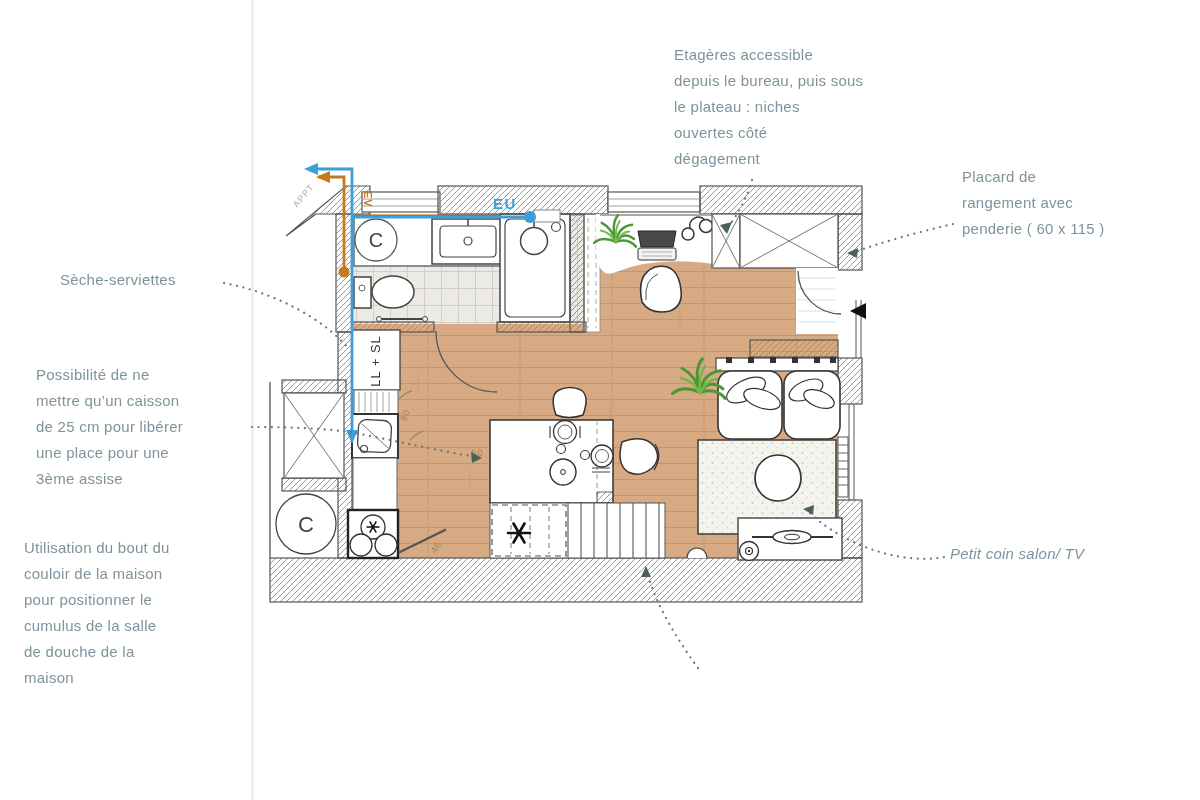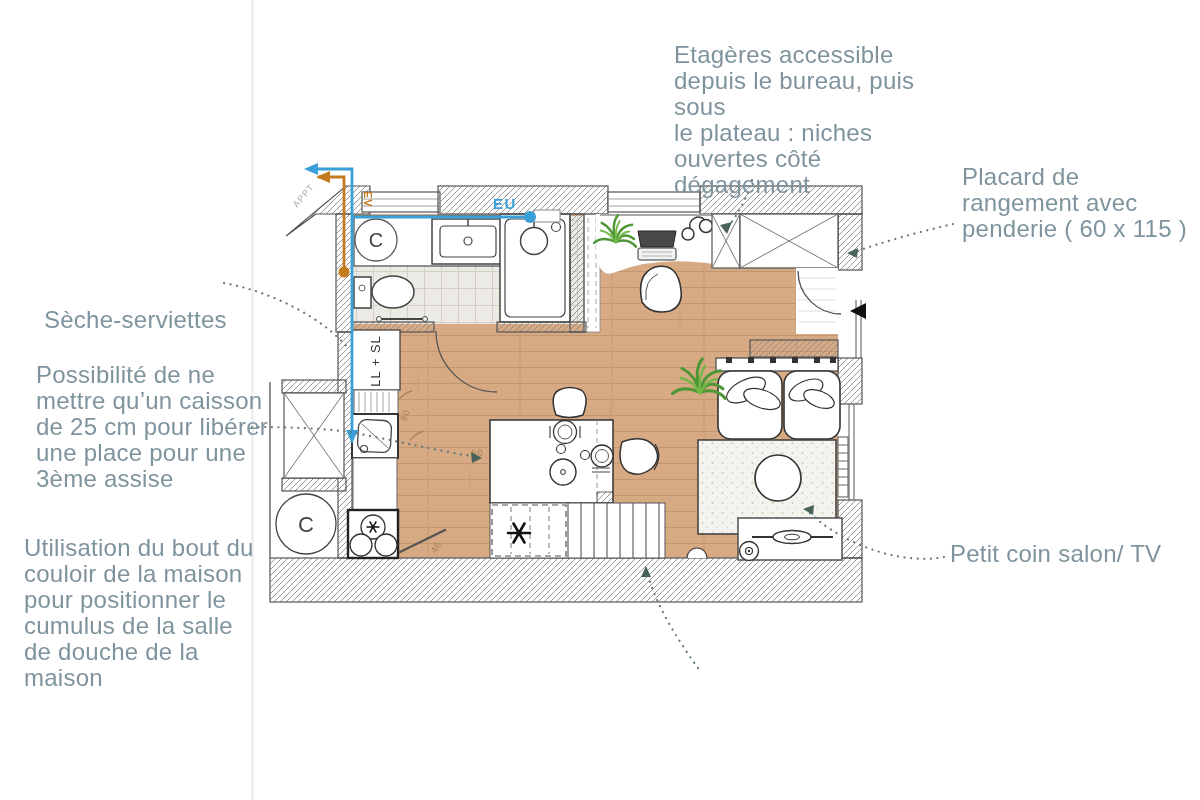"Etagères accessible" .ann { font-size: 24px -> 15px }
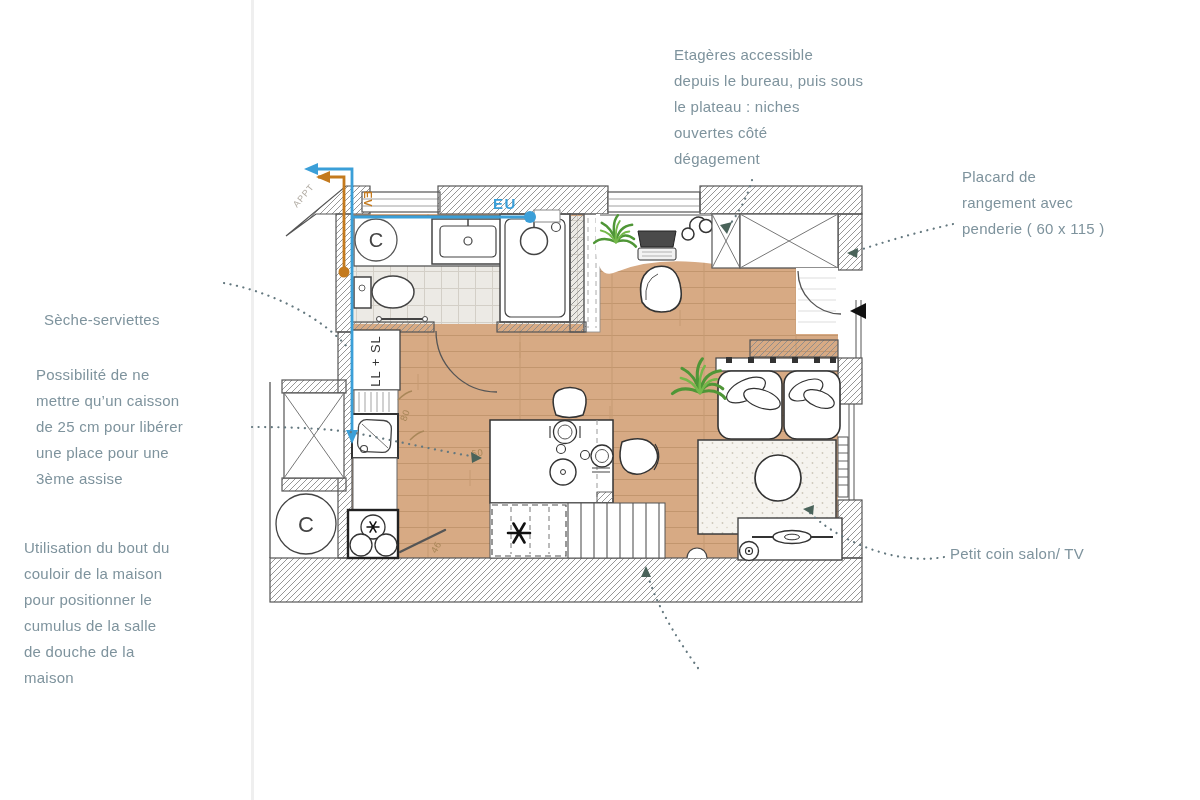"Sèche-serviettes" div.ann { left: 44px -> 60px; margin-top: 40px -> none }
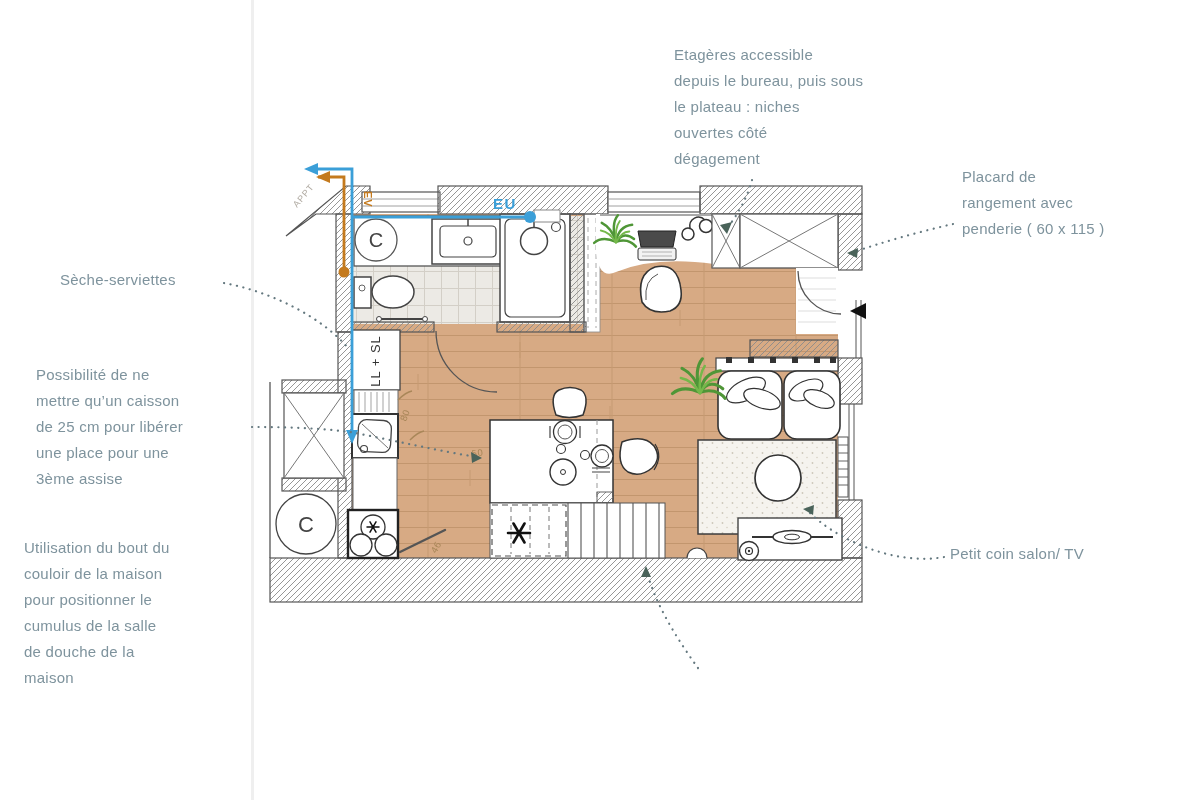"Petit coin salon/ TV" div.ann { font-style: none -> italic }
